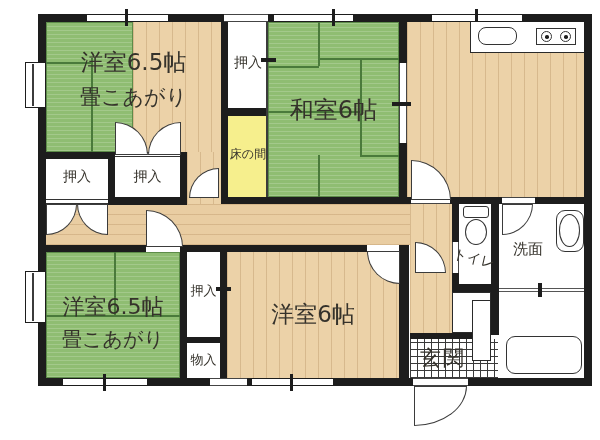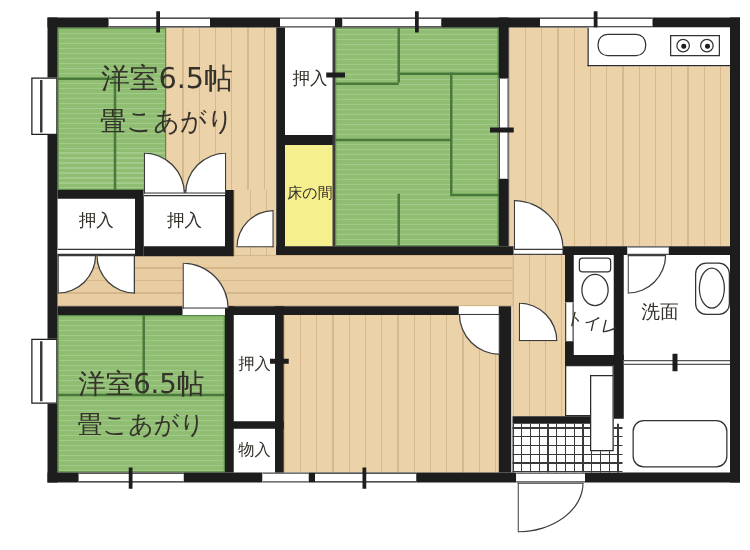"和室6帖" div.lbl { html: none -> <div>和室6帖</div> }
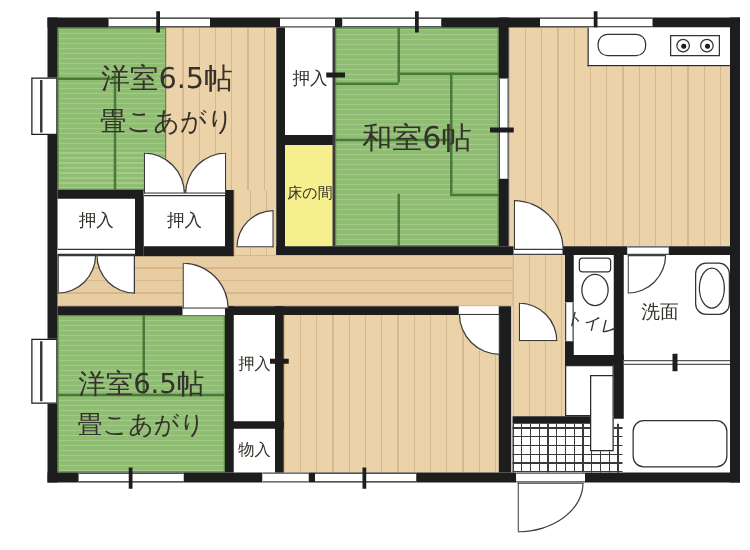"洋室6帖" div.lbl { html: none -> <div>洋室6帖</div> }
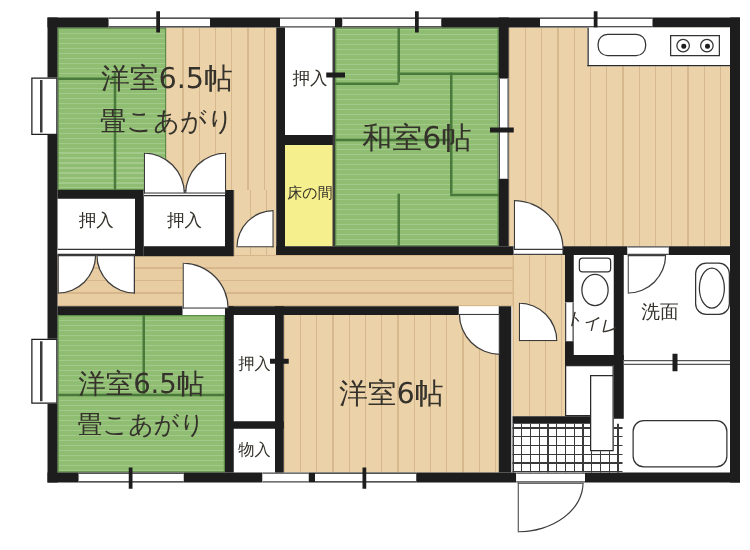"玄関" div.lbl { html: none -> <div>玄関</div> }
